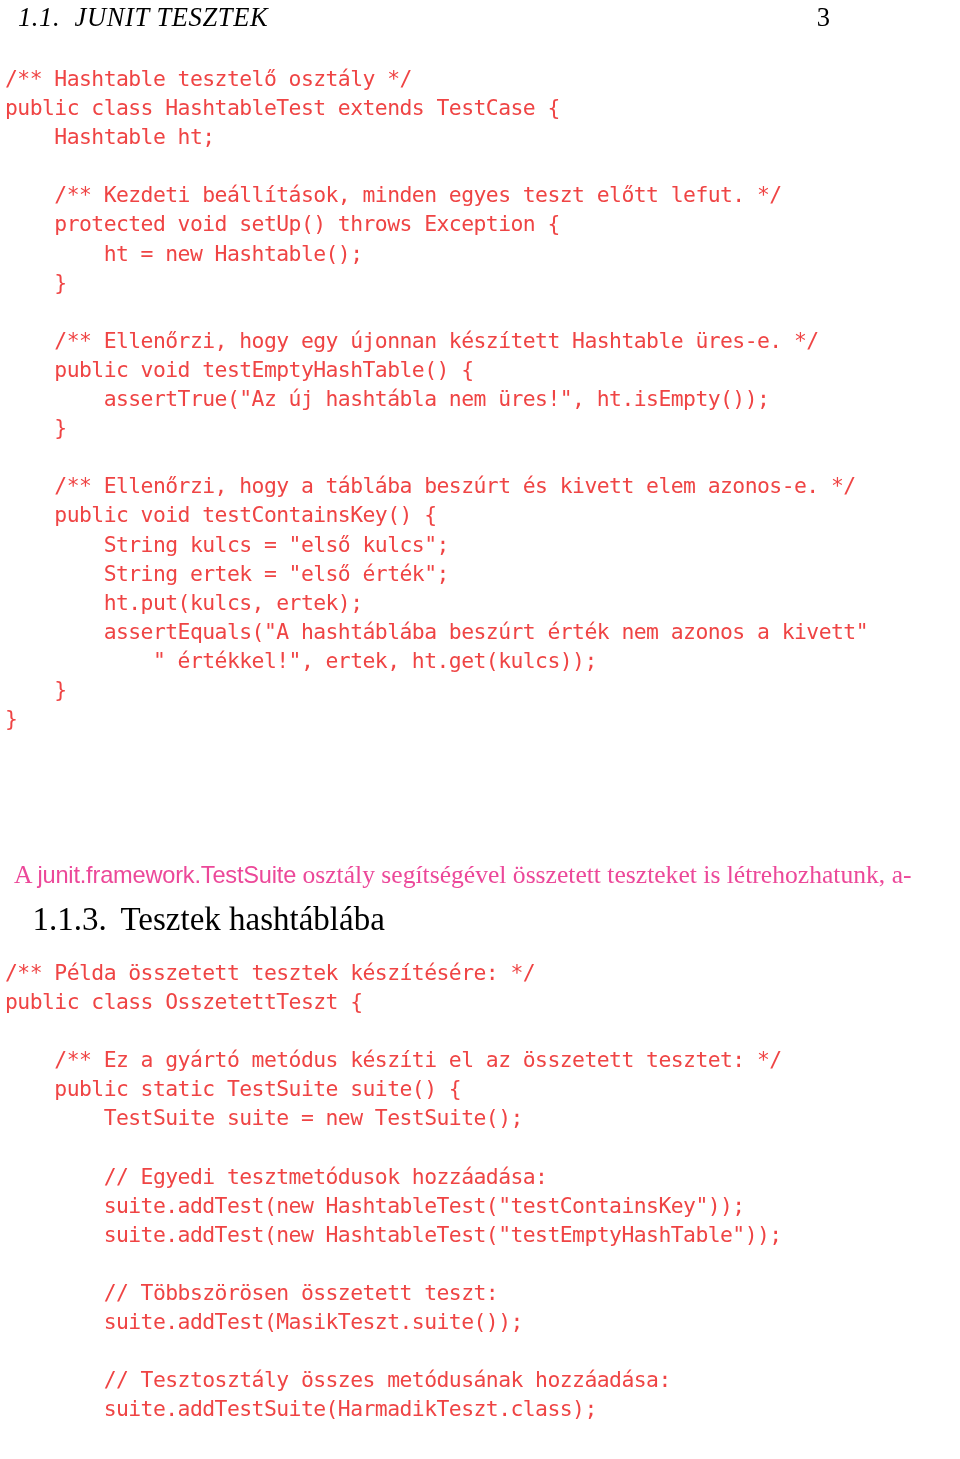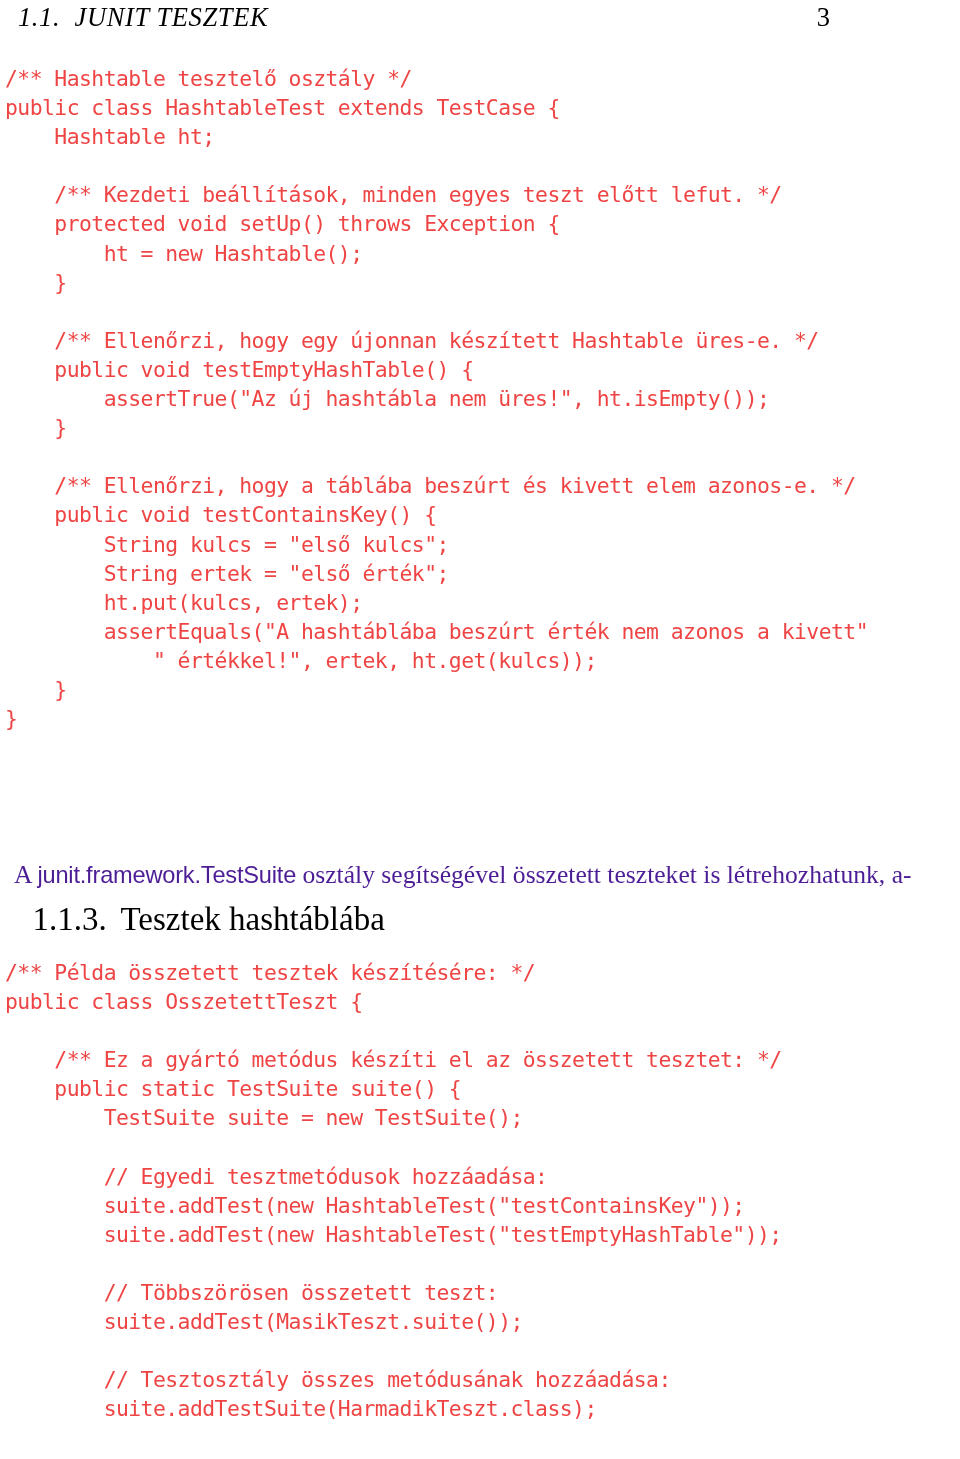"A junit.framework.TestSuite osztály" .body-paragraph { color: #4c1d95 -> #ec4899 }
